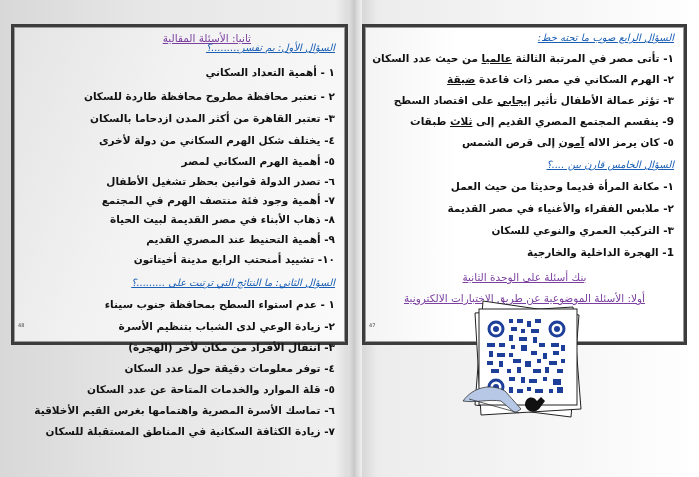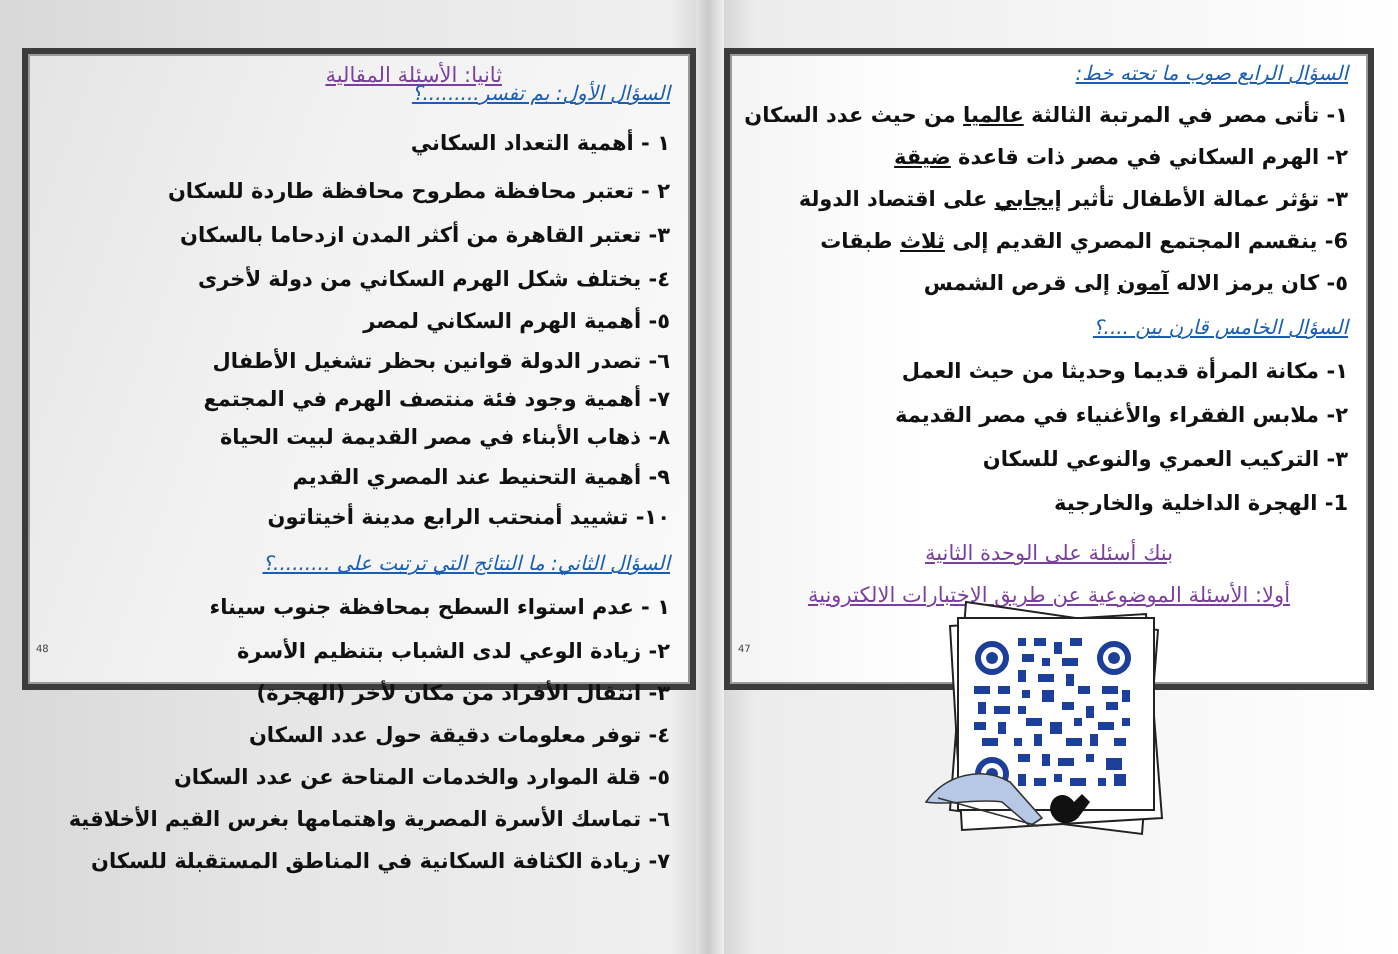"على اقتصاد الدولة" span { text: الدولة -> السطح }
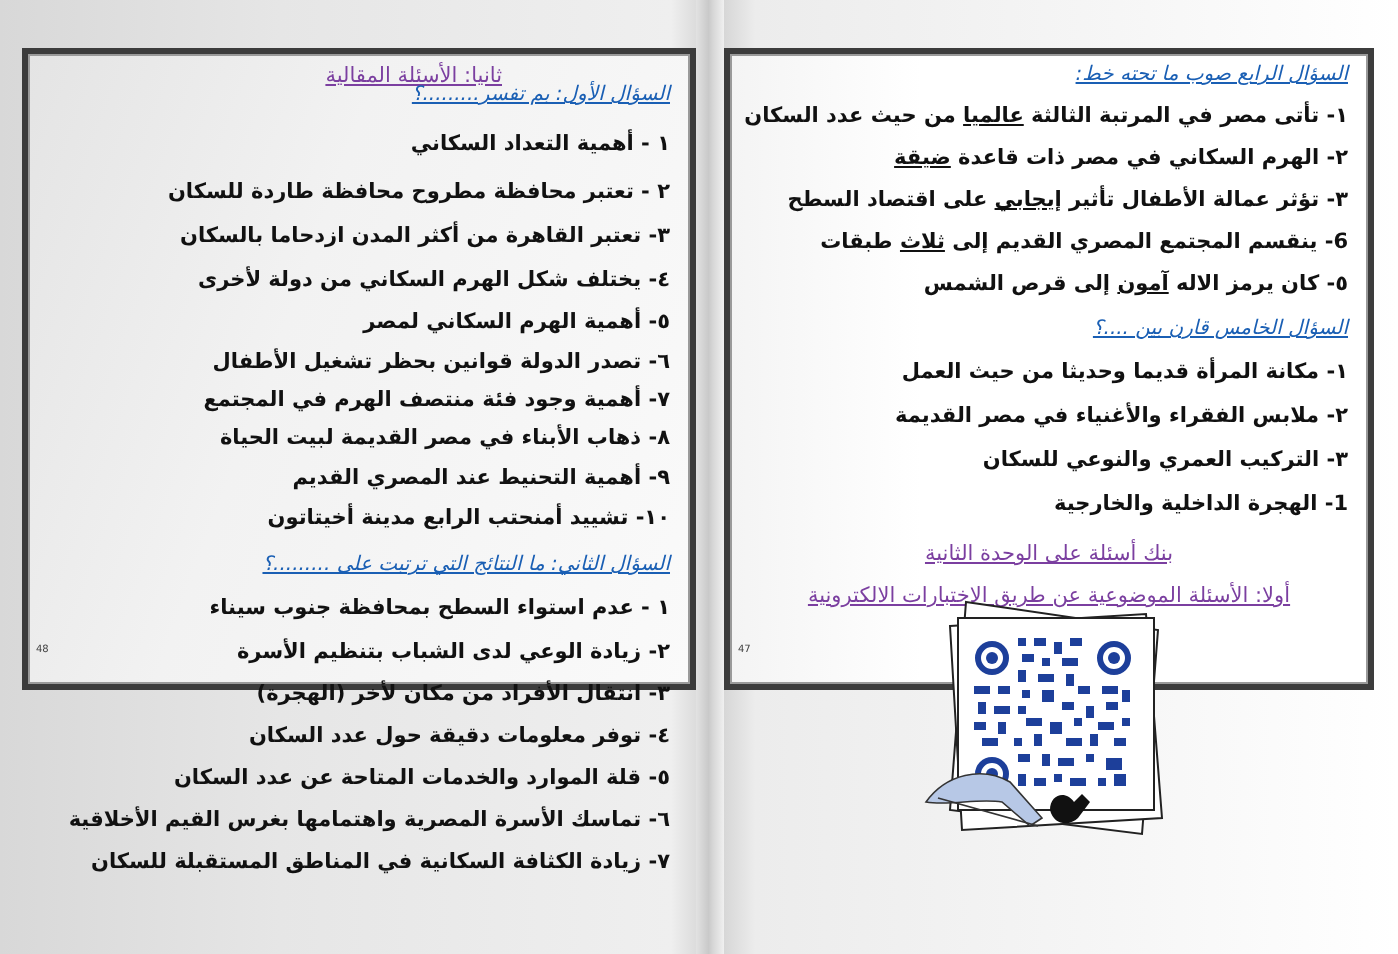"6- ينقسم المجتمع المصري القديم" span { text: 6- -> 9- }
